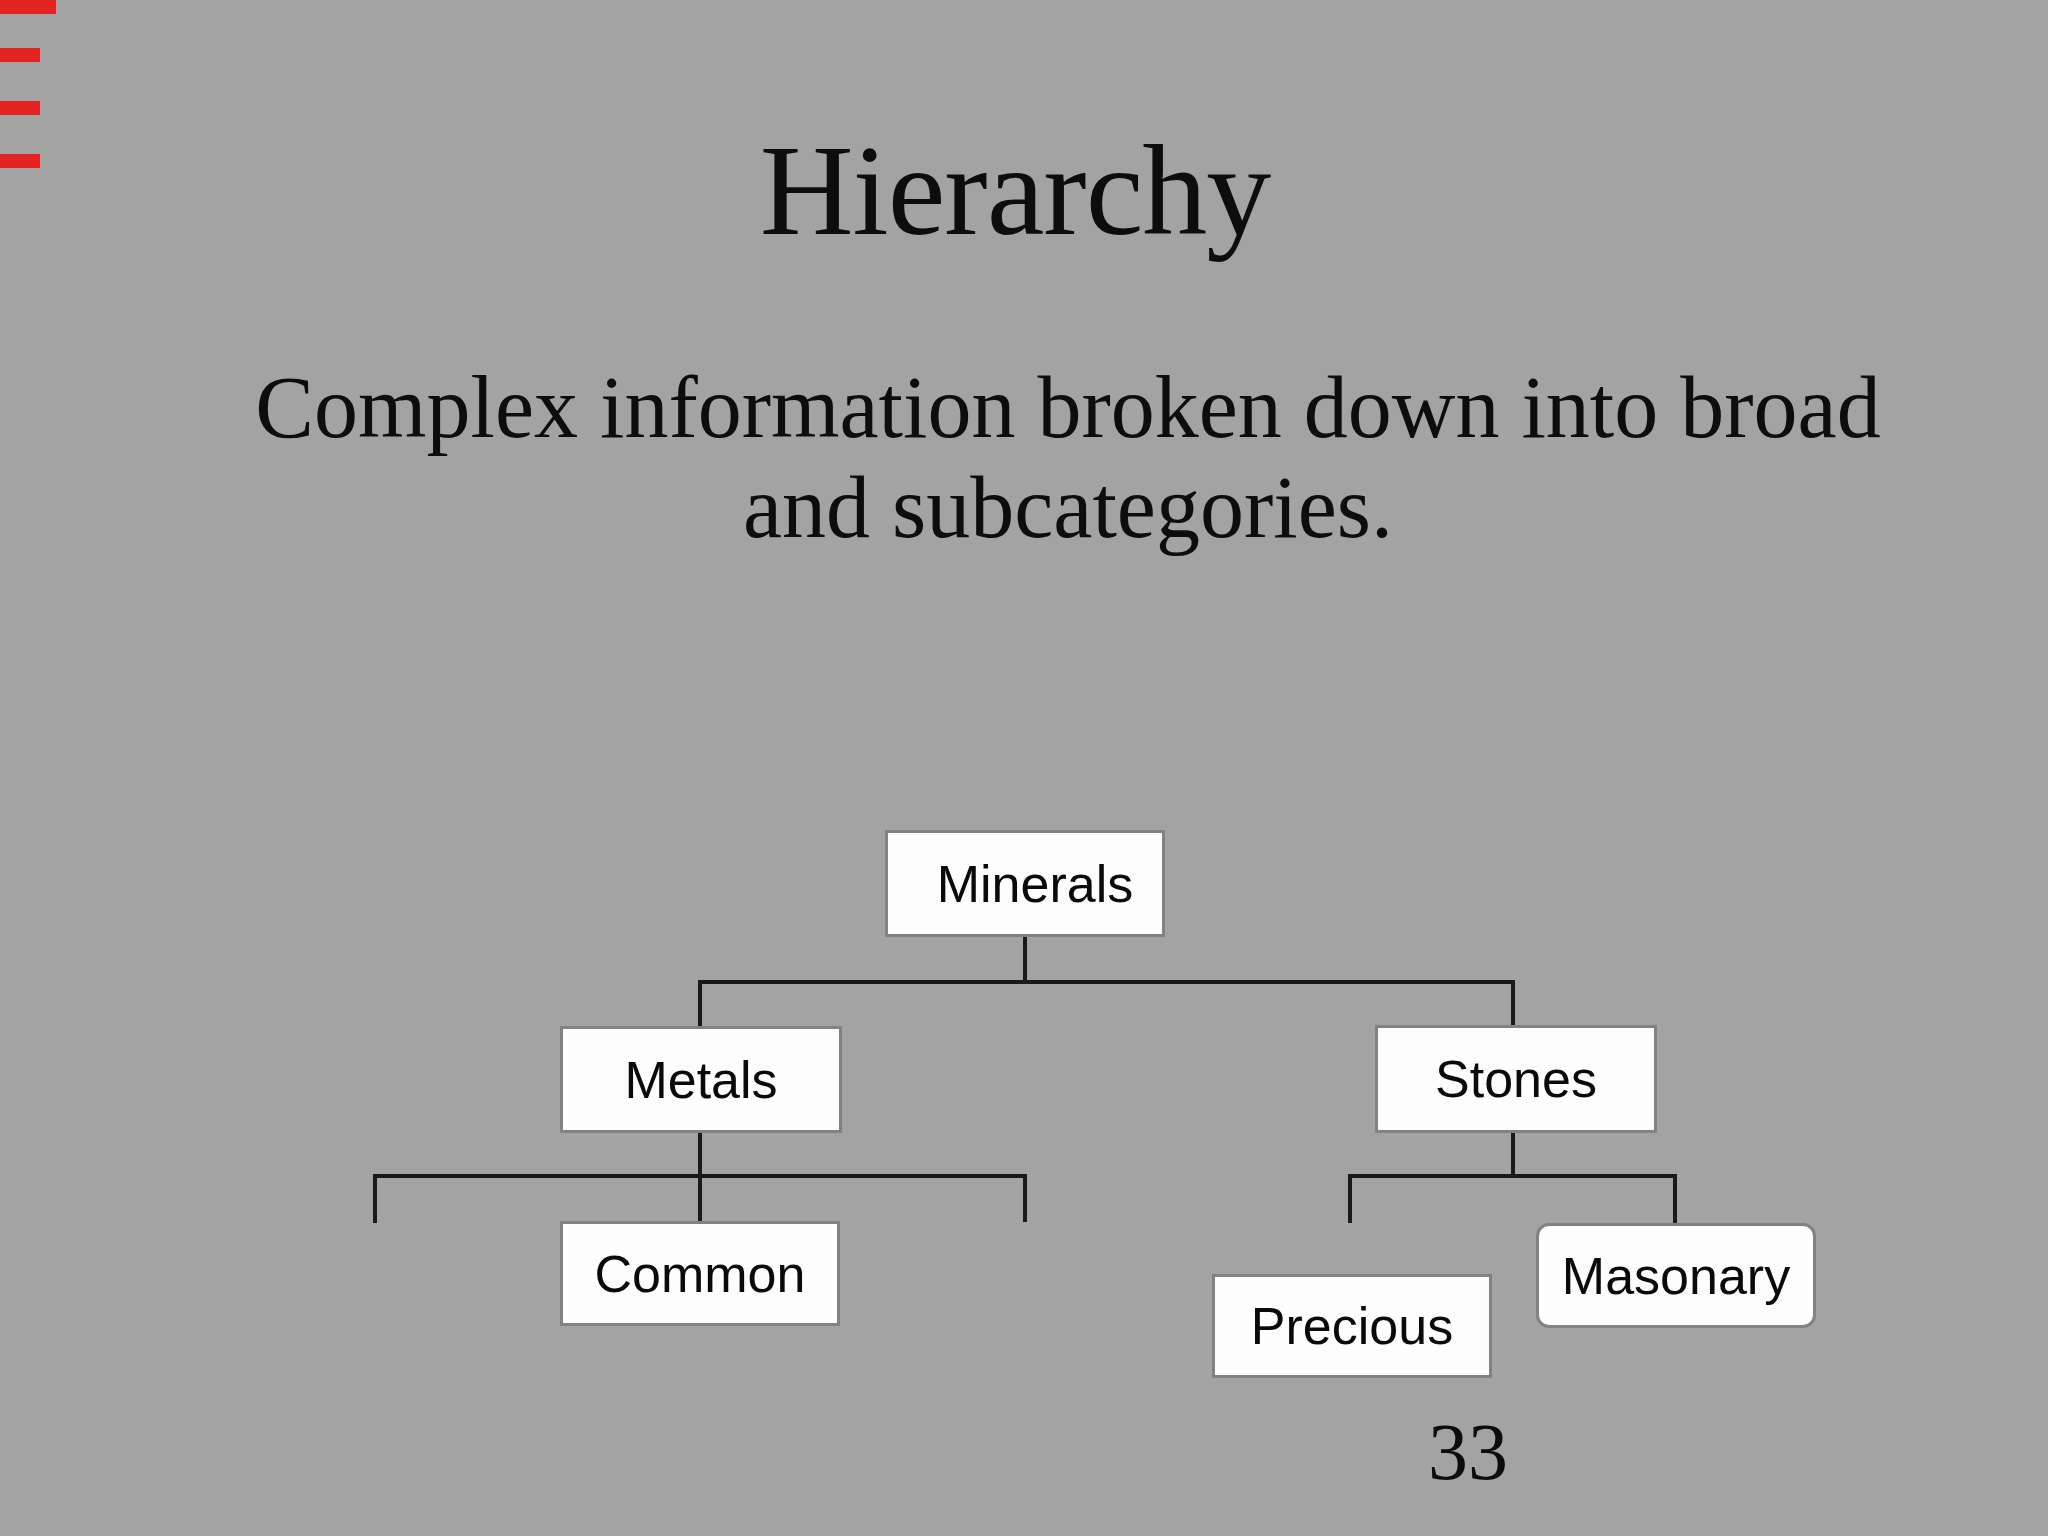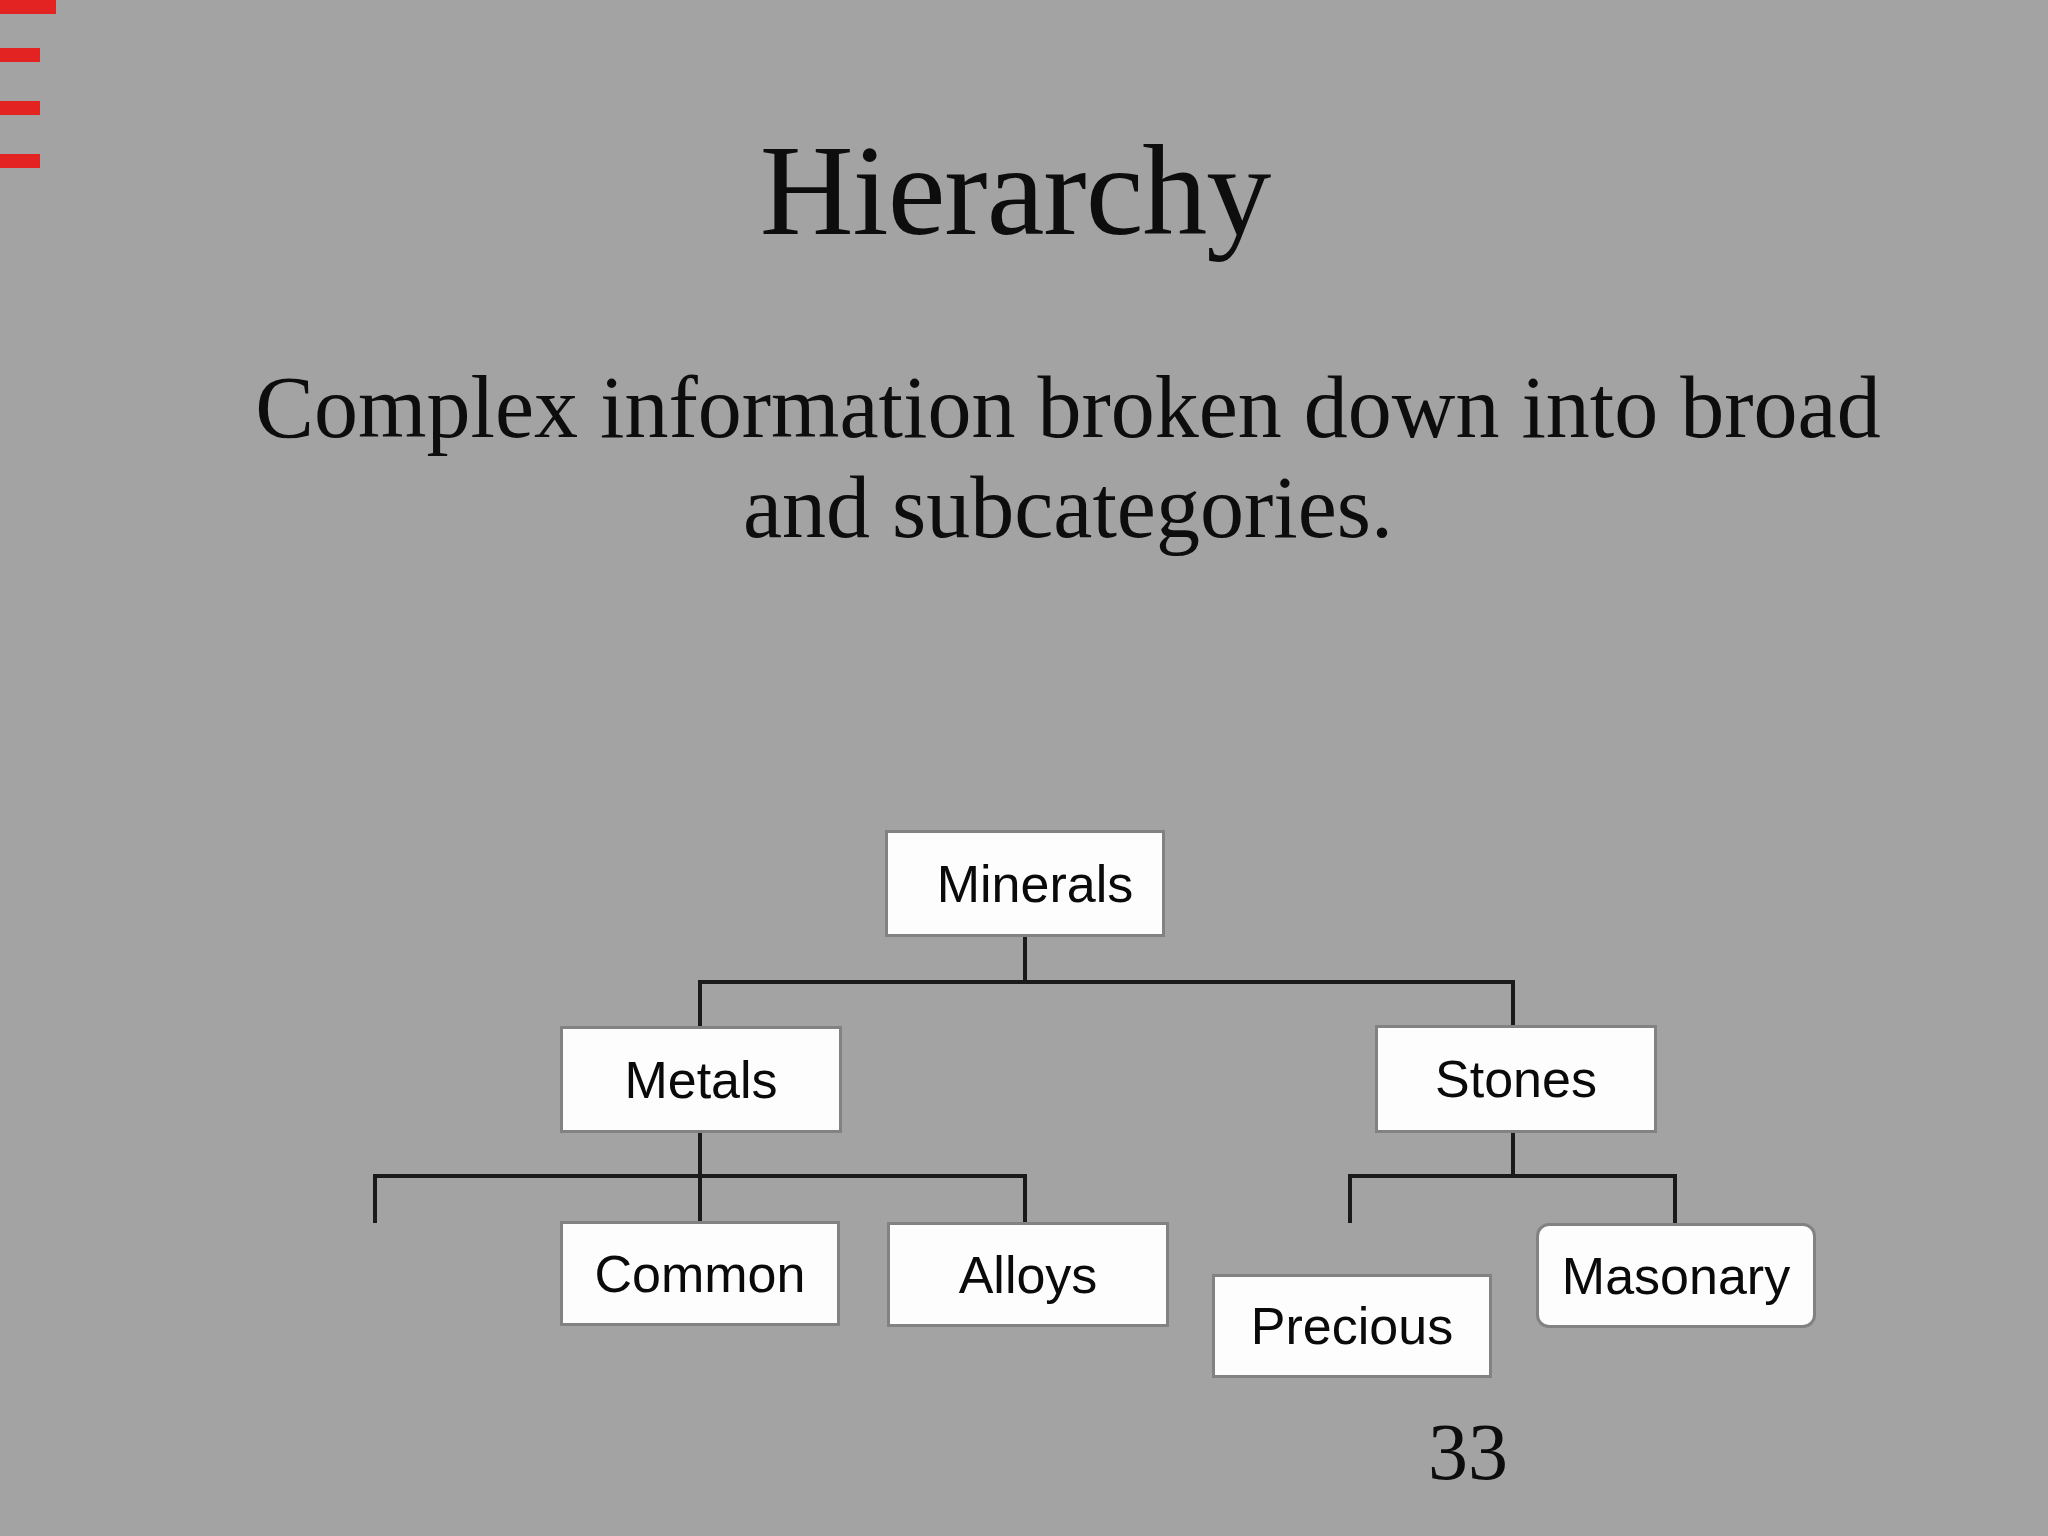"Alloys" div.node { html: <div> <span>Alloys</span> </div> -> none }
